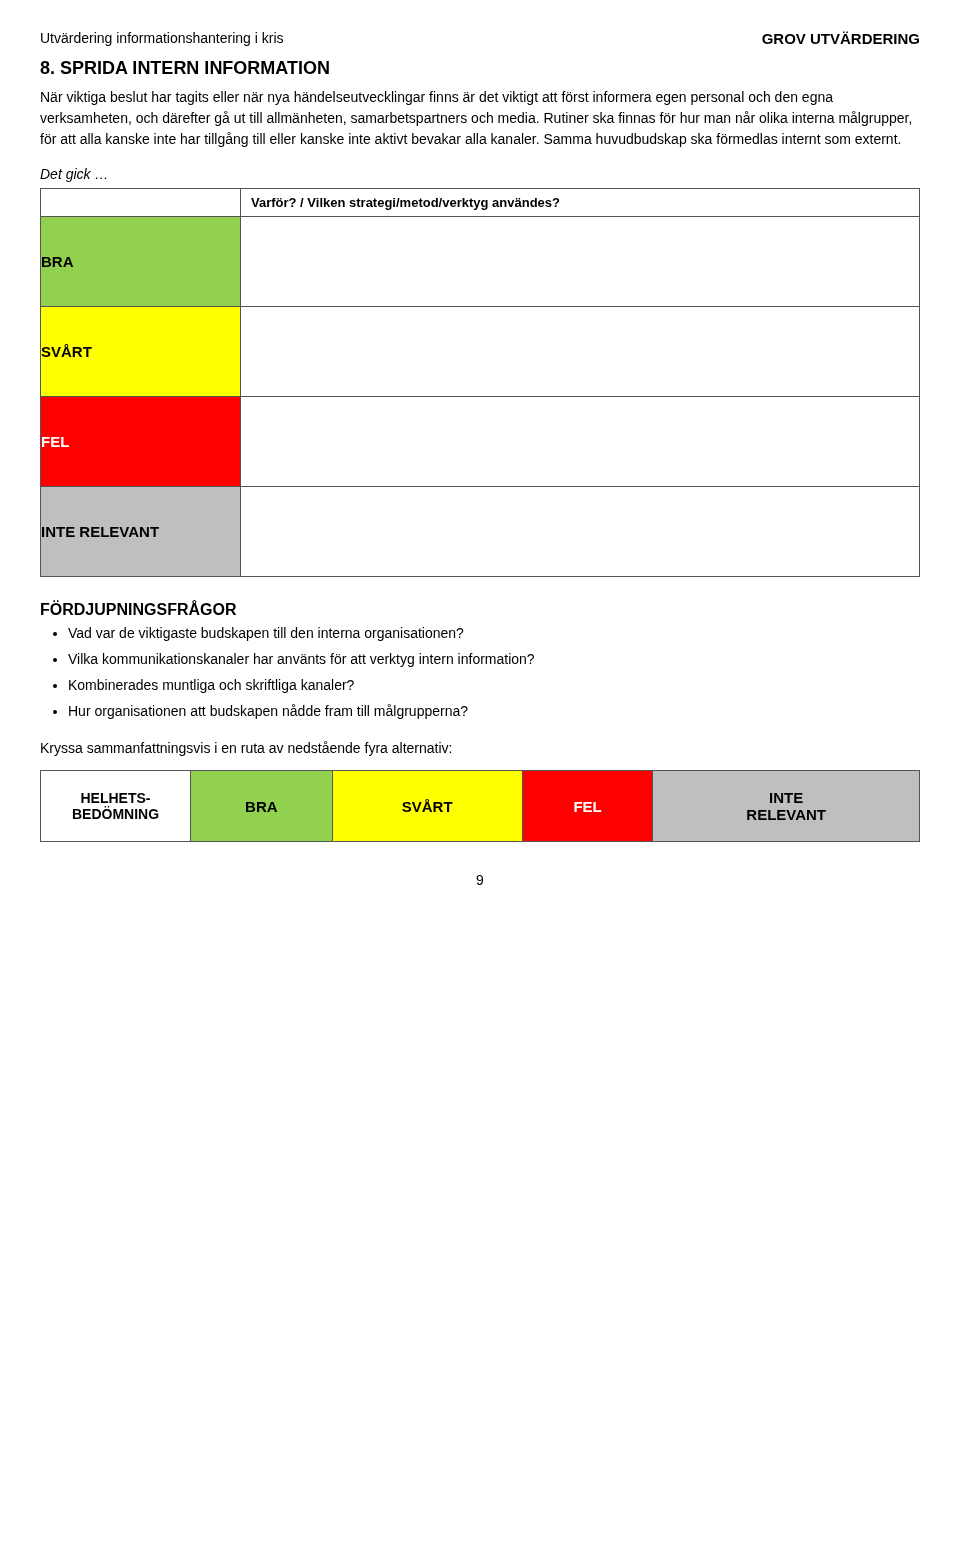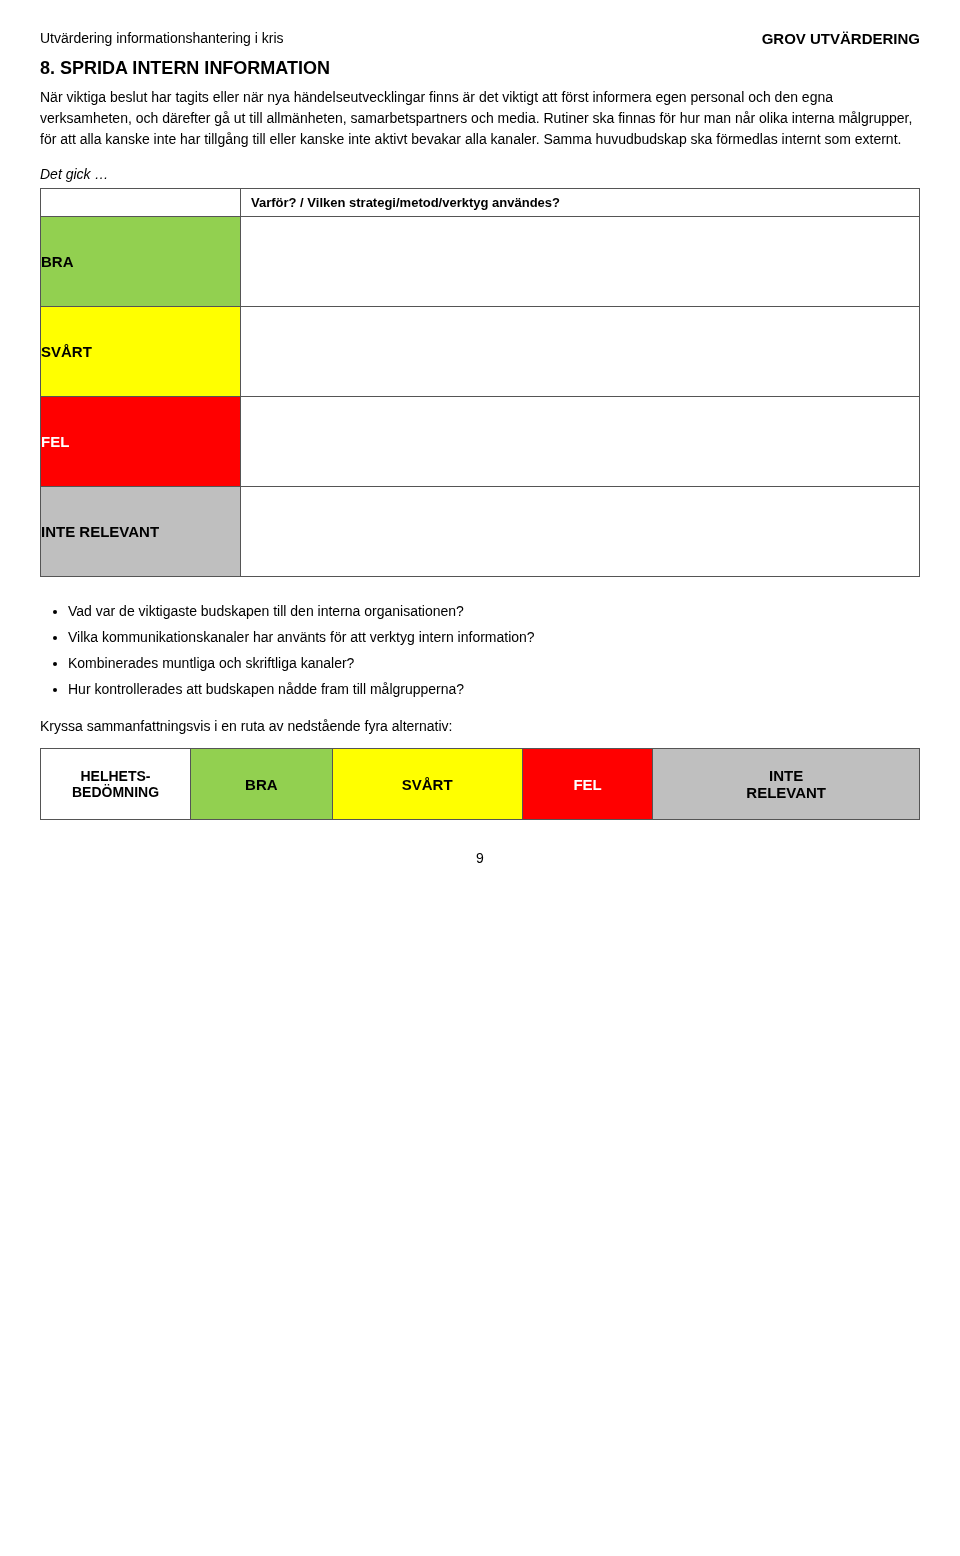"FÖRDJUPNINGSFRÅGOR" div.fordjupning-title { html: none -> <div>FÖRDJUPNINGSFRÅGOR</div> }
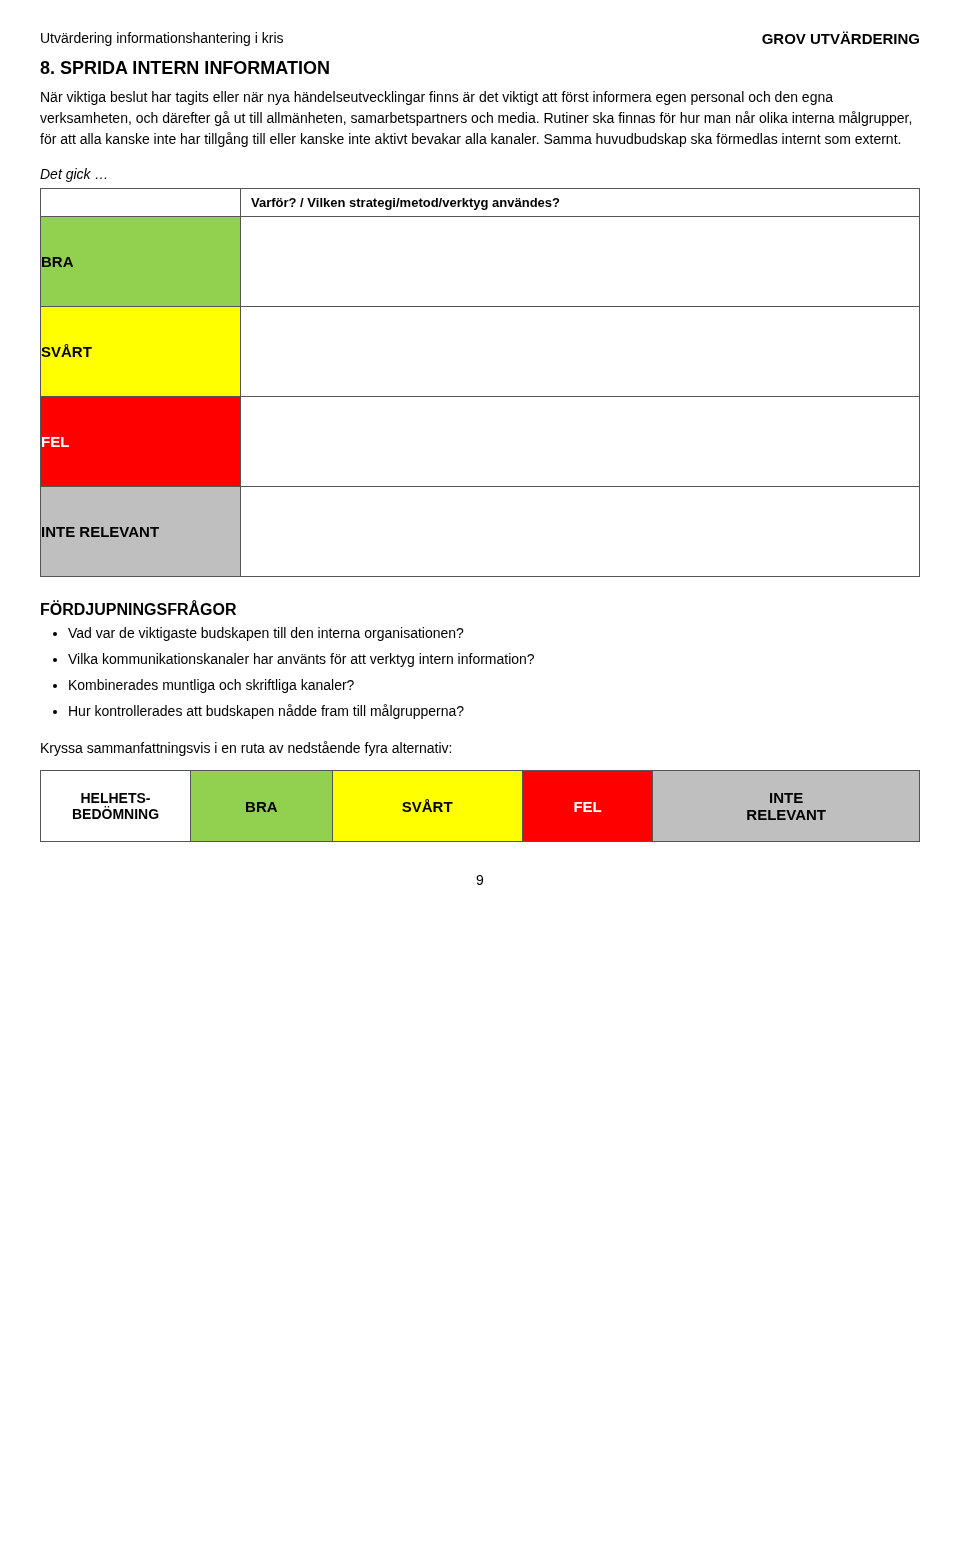"Hur kontrollerades att budskapen nådde" li { text: kontrollerades -> organisationen }
